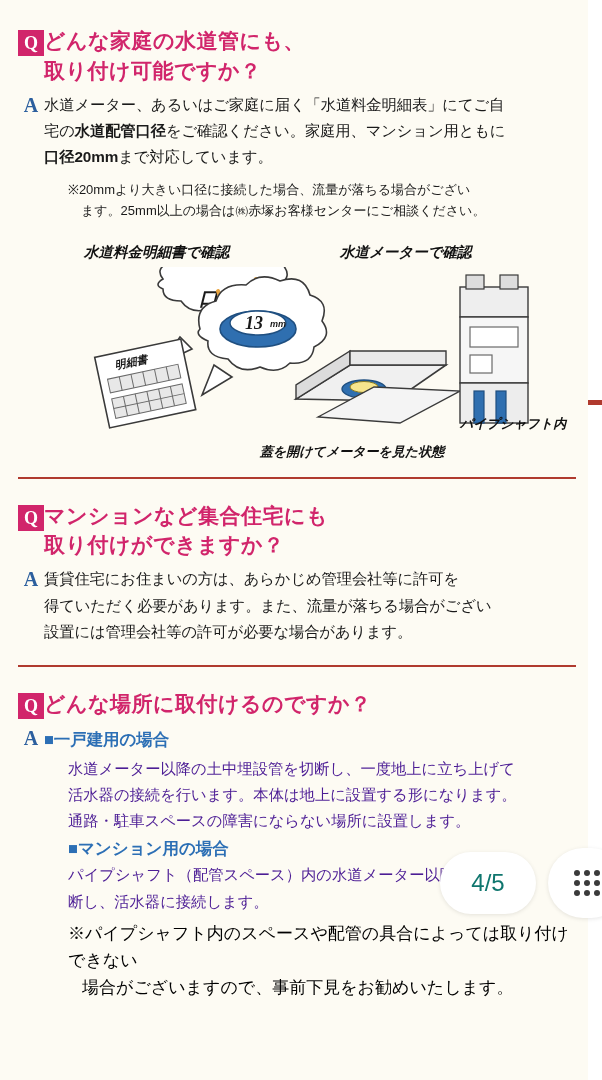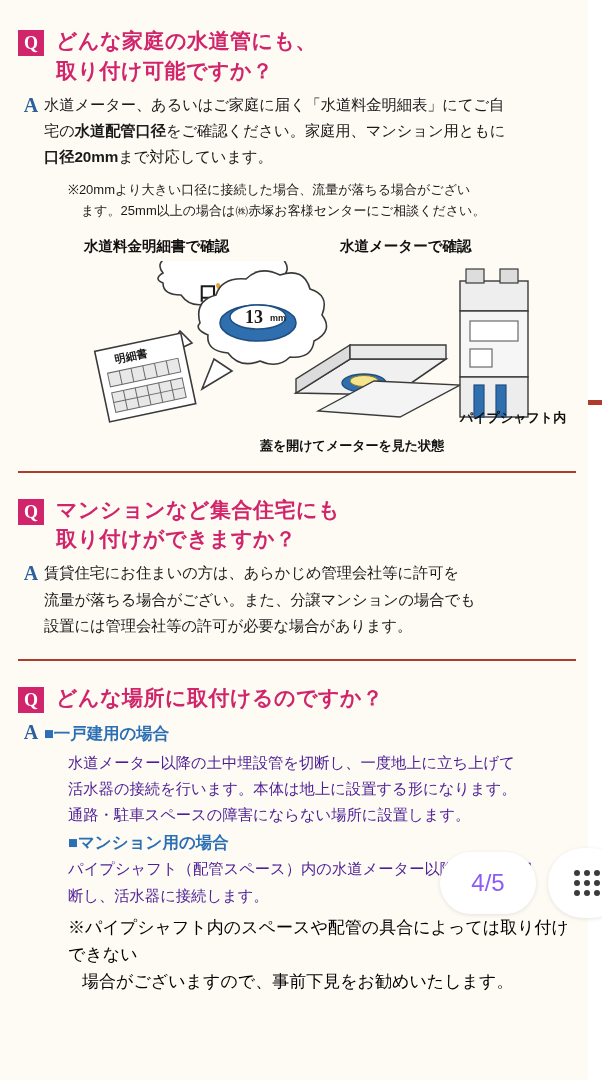"どんな家庭の水道管にも、" .qtext { margin-left: 12px -> none }
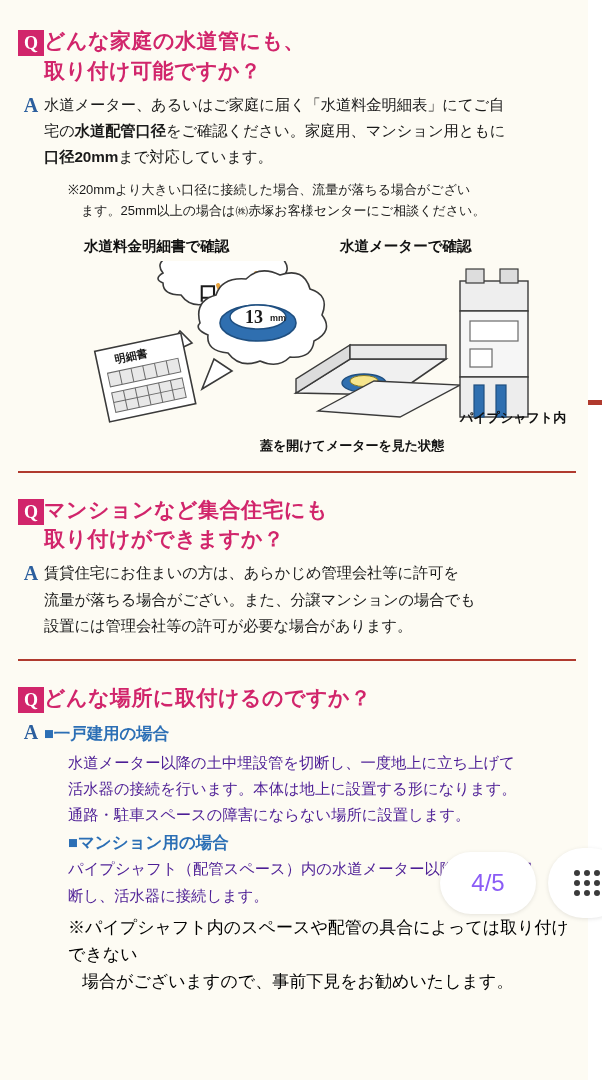"水道料金明細書で確認" .figs { font-style: none -> italic; margin: 16px 0 0 50px -> 22px 0 0 50px }
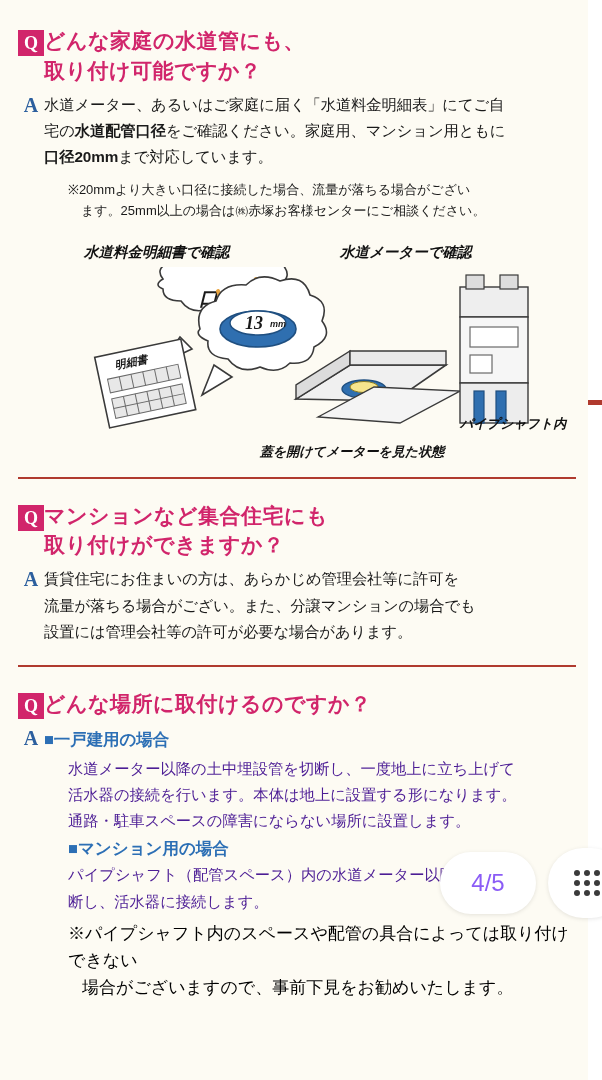"流量が落ちる場合がござい。また、分譲マンションの場合でも" div { text: 流量が落ちる場合がござい。また、分譲マンションの場合でも -> 得ていただく必要があります。また、流量が落ちる場合がござい }
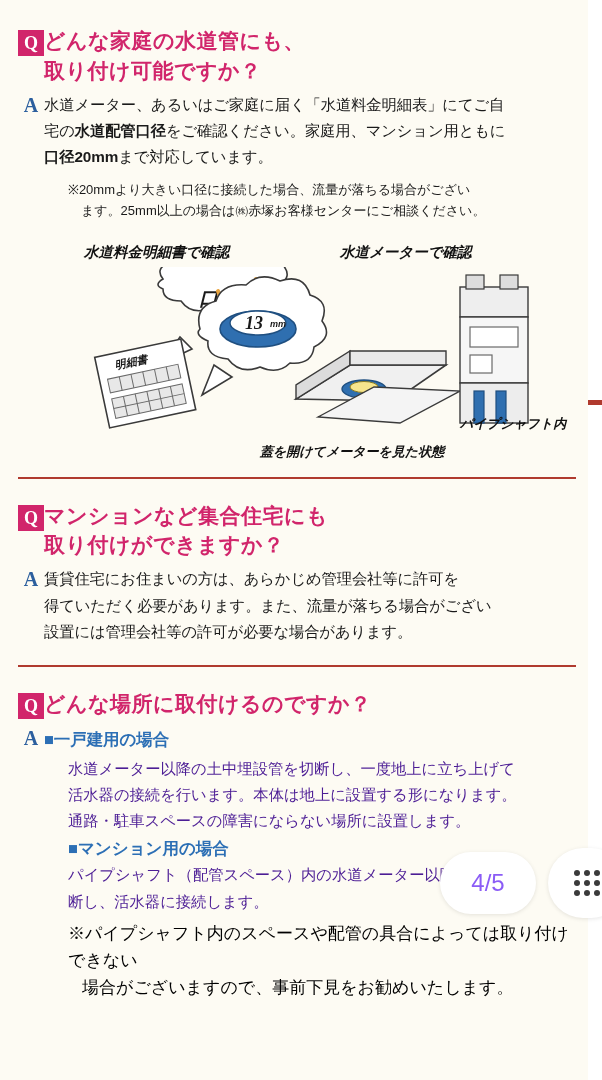"4/5" .pager { color: #8b5cf6 -> #0f766e }
